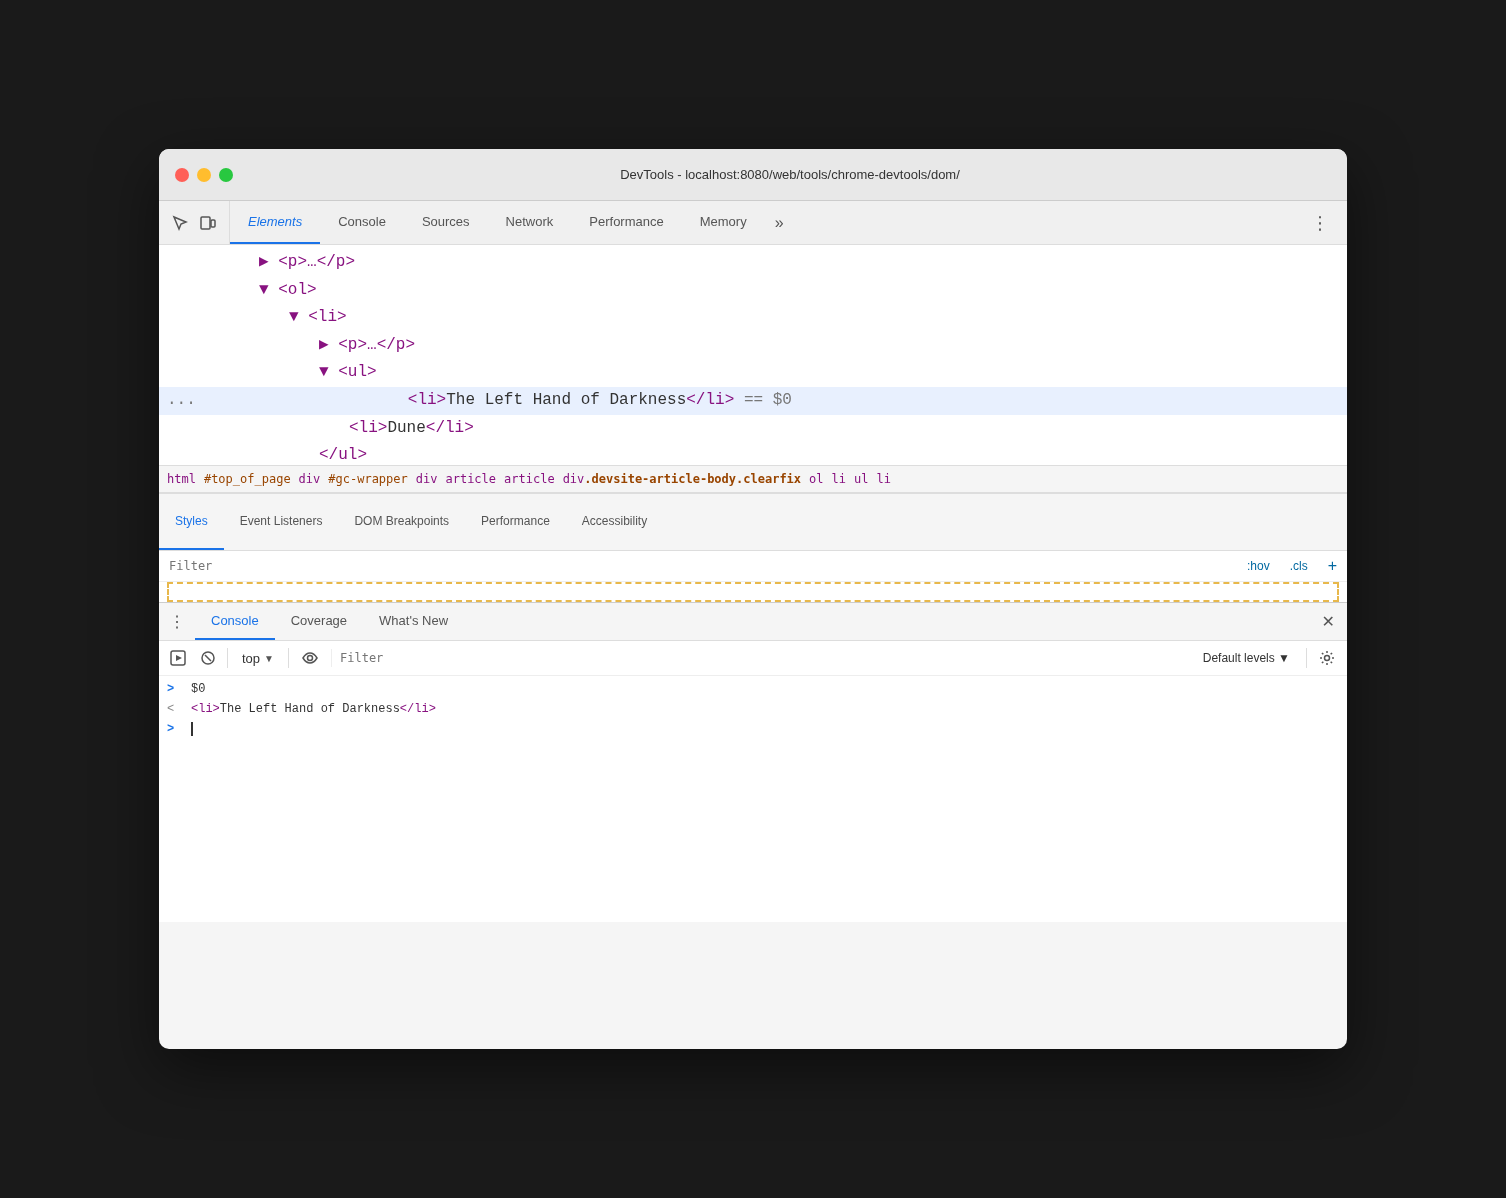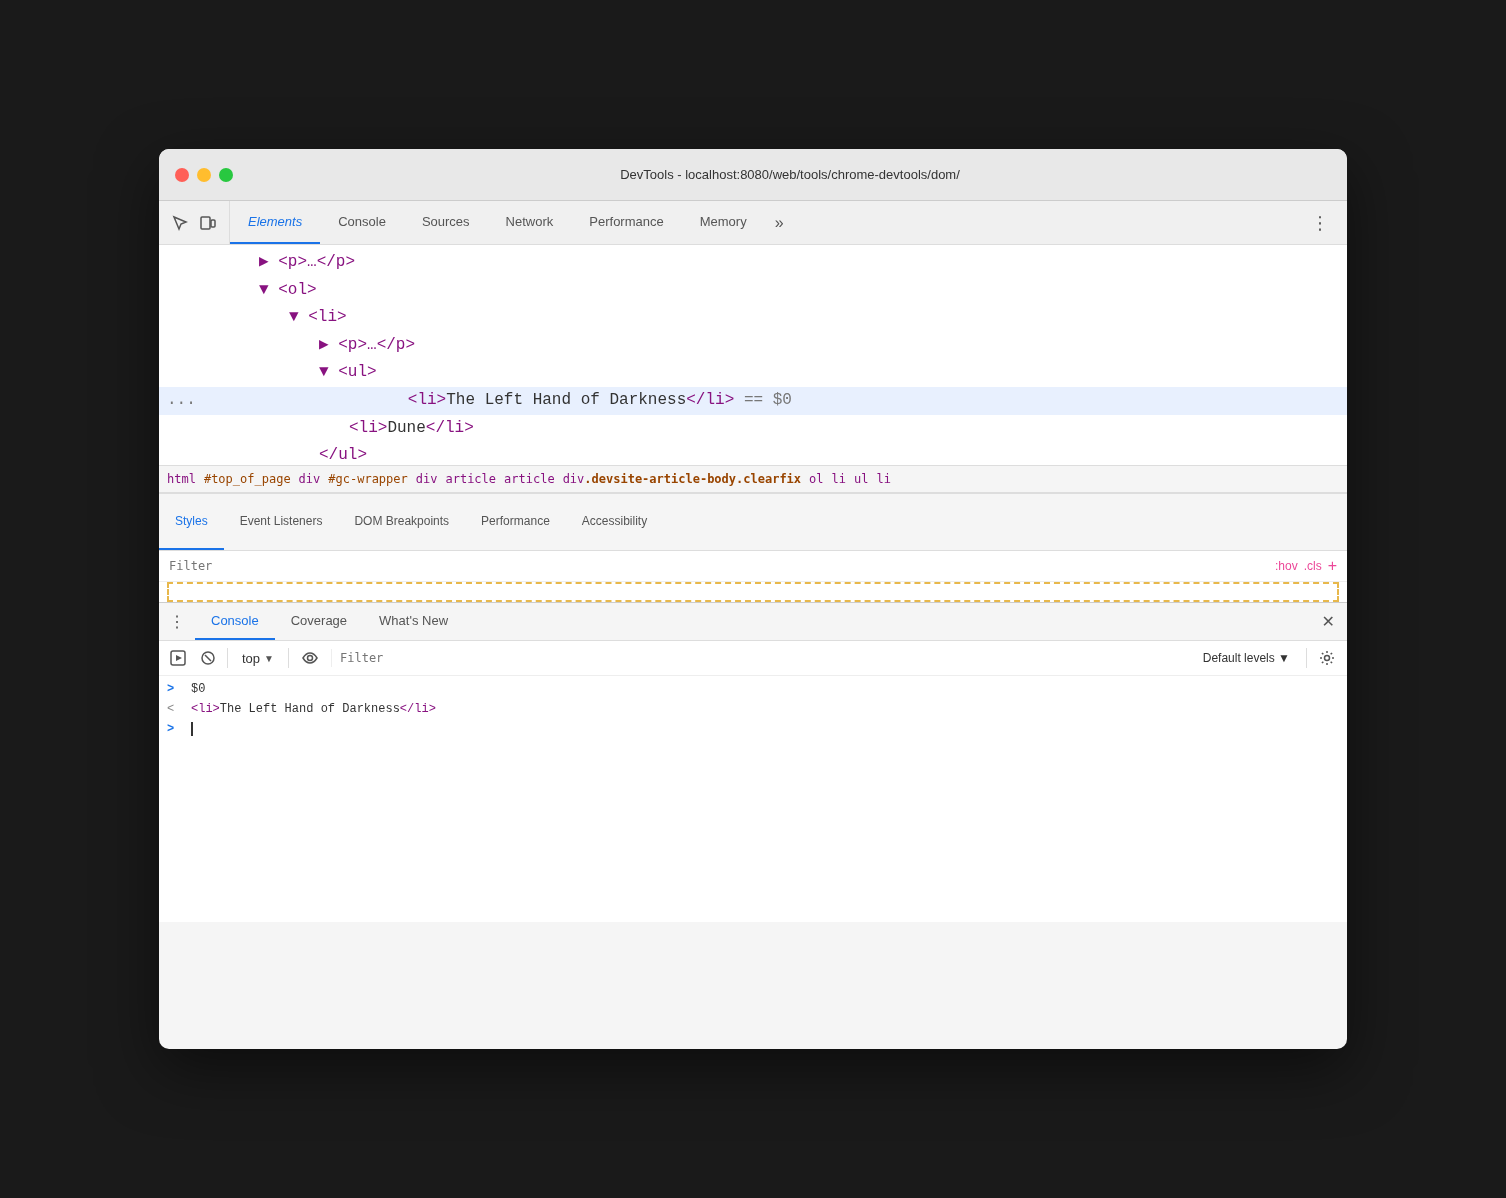":hov" .hov-cls { color: #ec4899 -> #0369a1; gap: 6px -> 20px }
